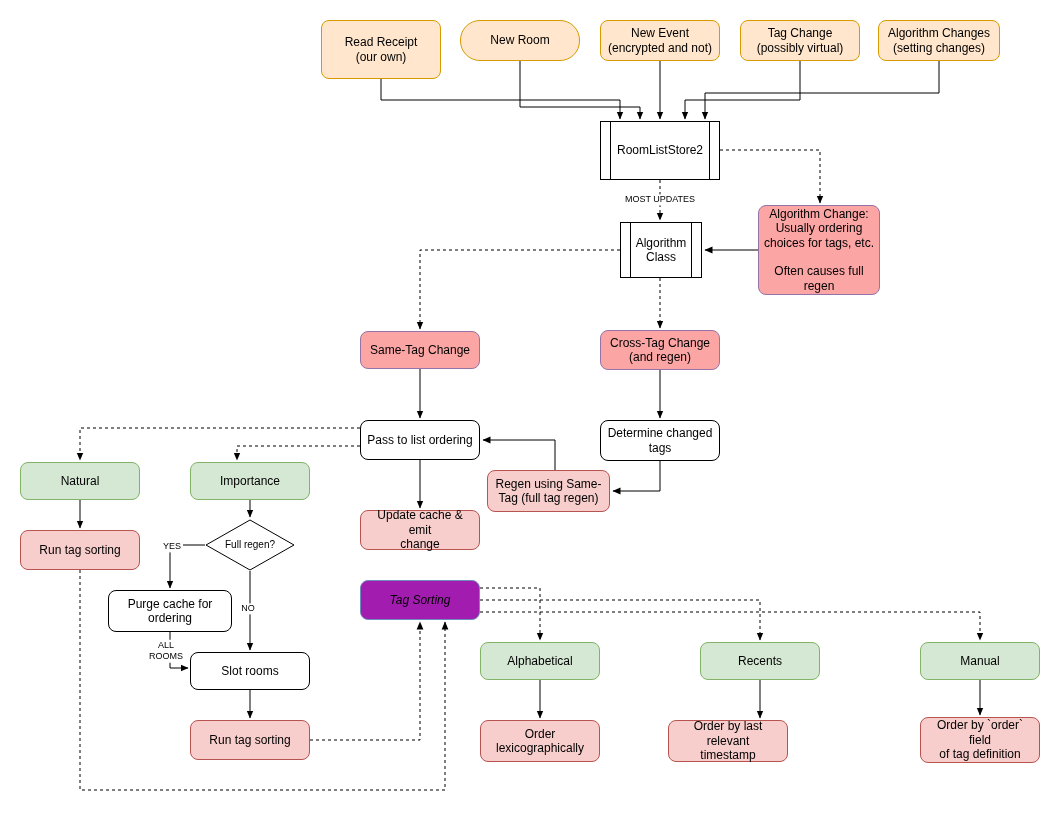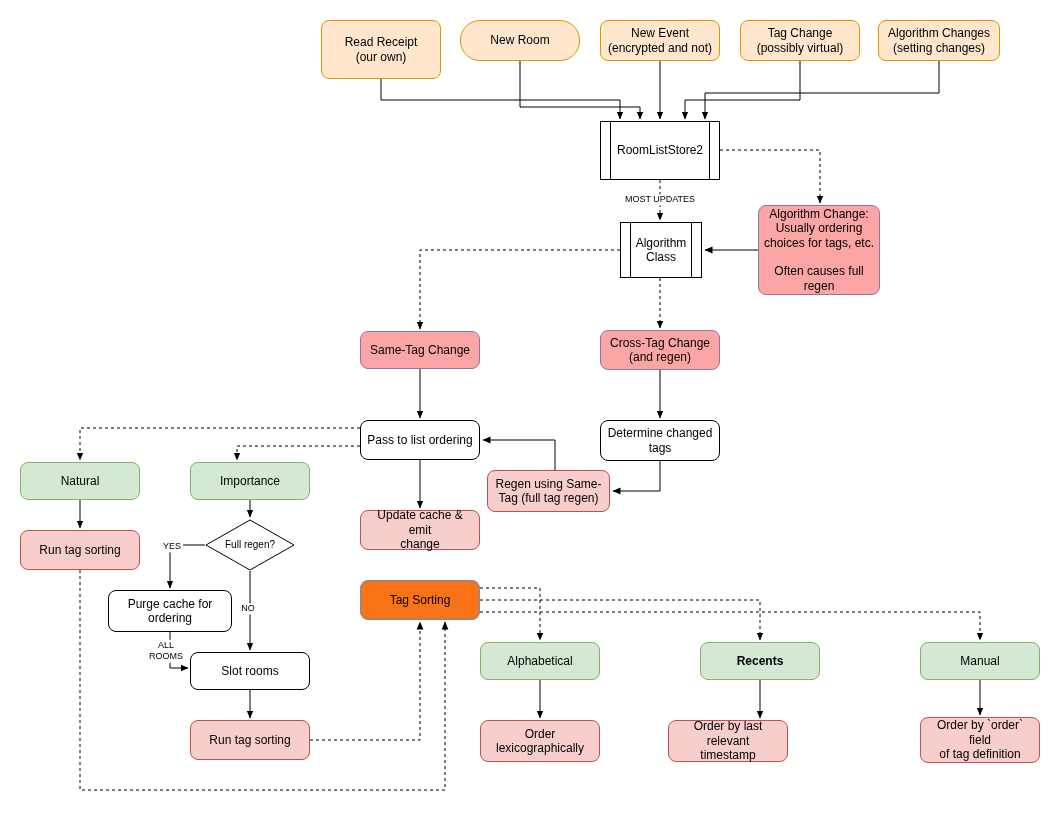"Tag Sorting" .blue { background: #f97316 -> #a21caf; font-style: none -> italic }
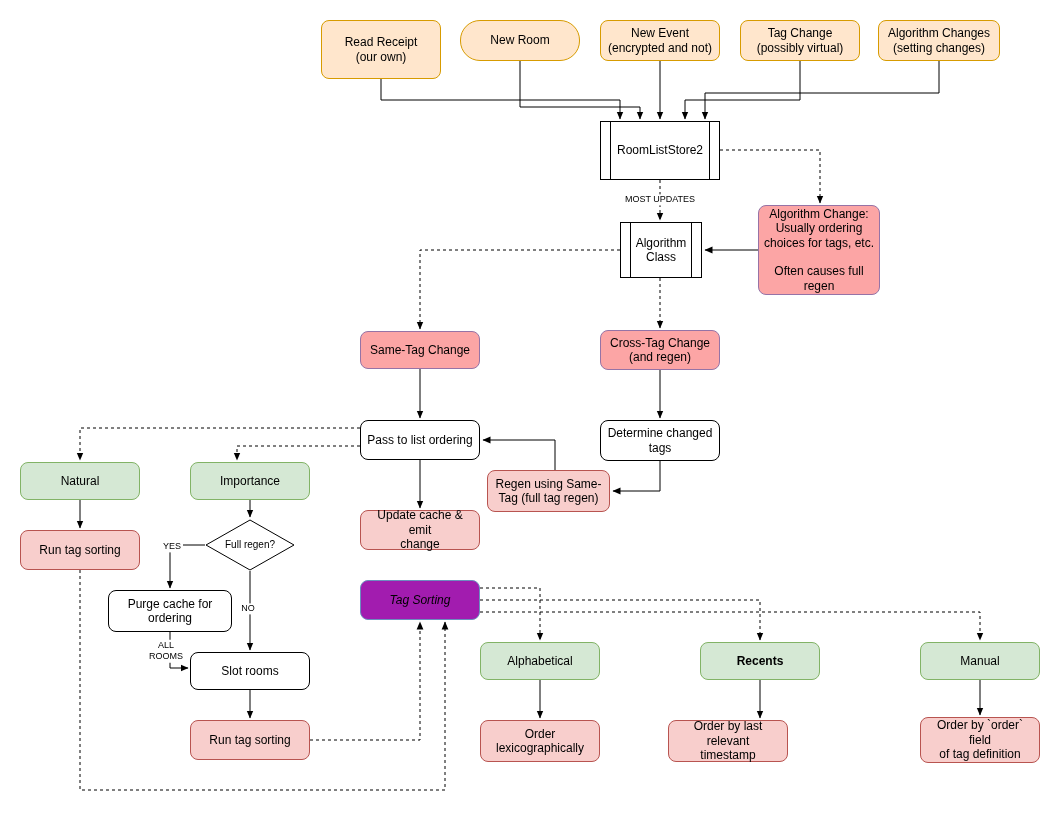"Recents" div.node { font-weight: bold -> none }
